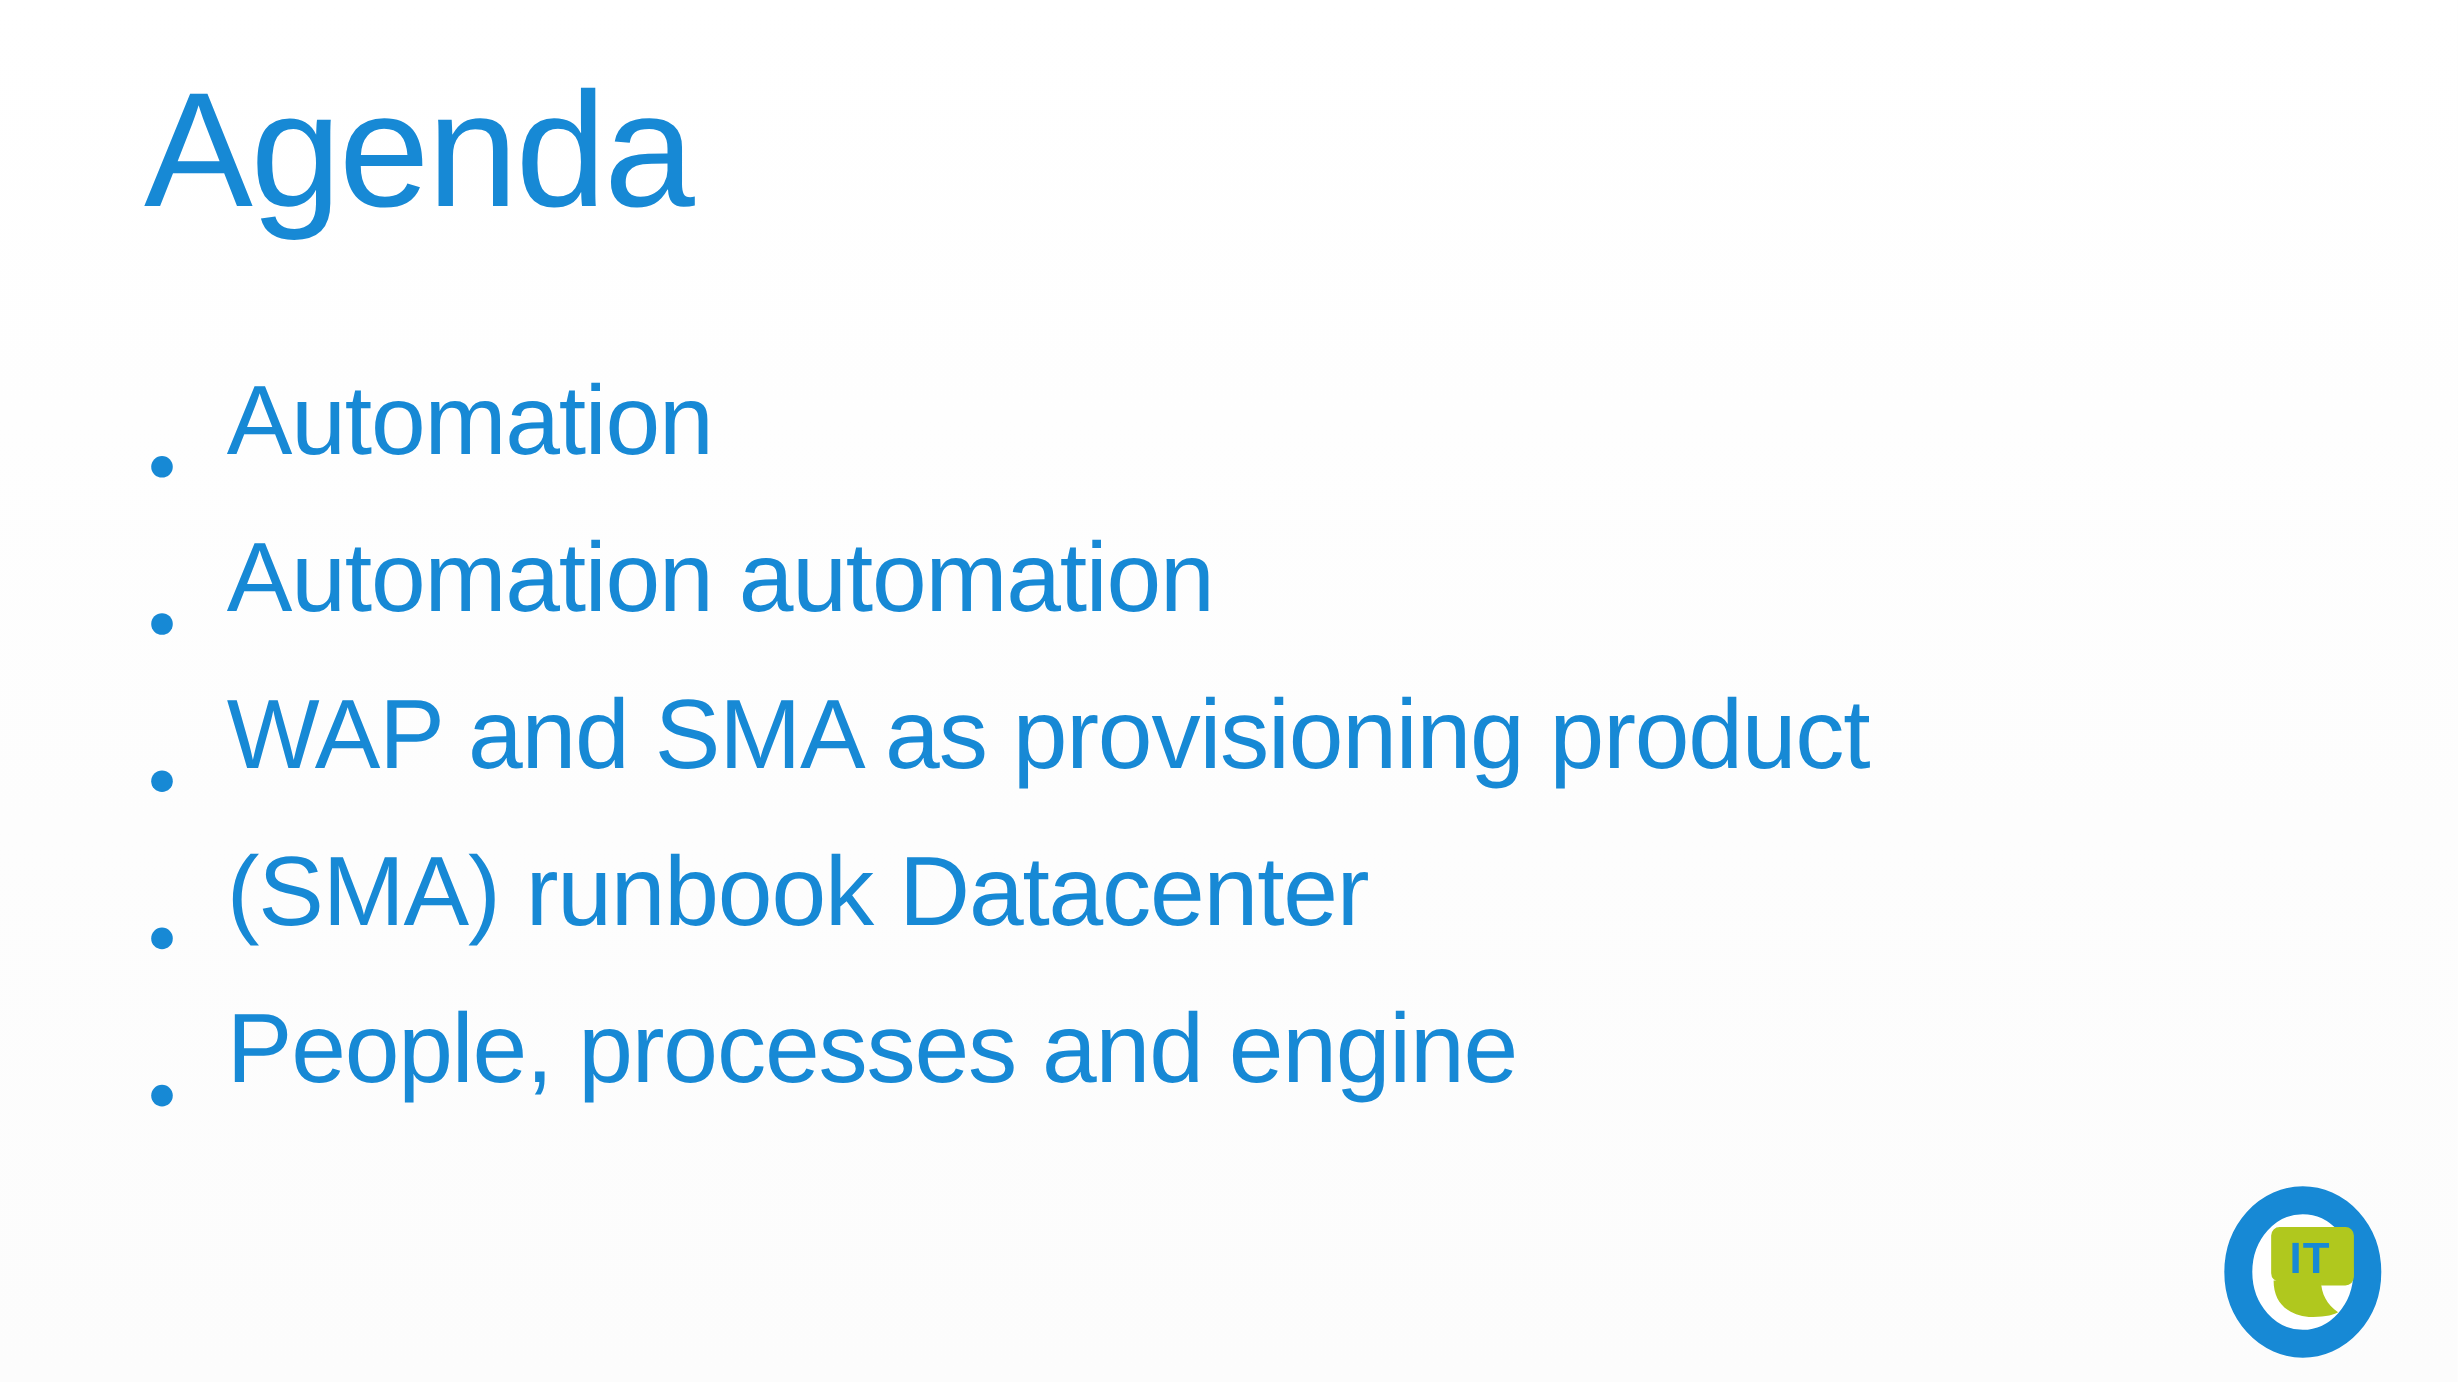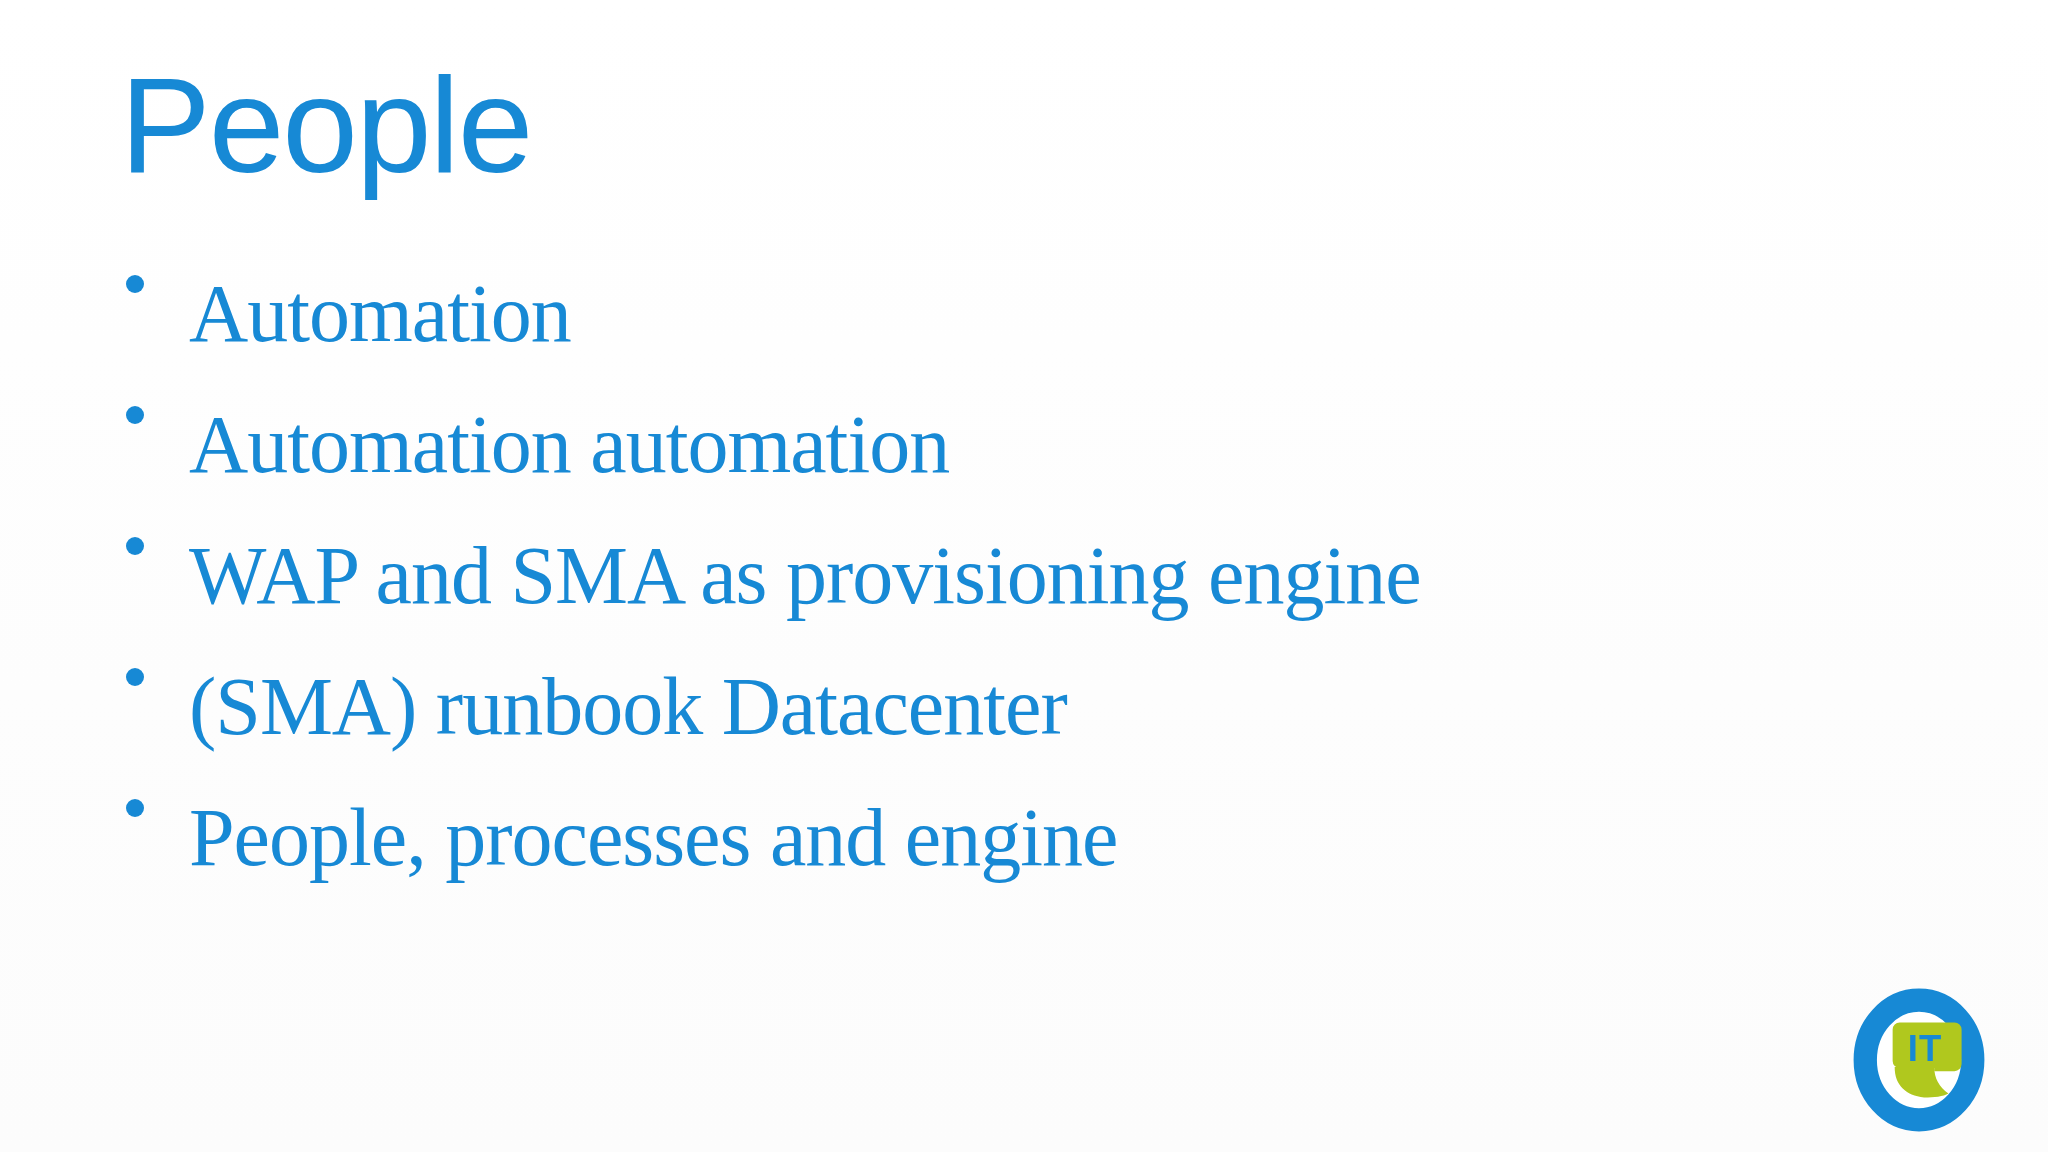"People" h1.slide-title { text: People -> Agenda }
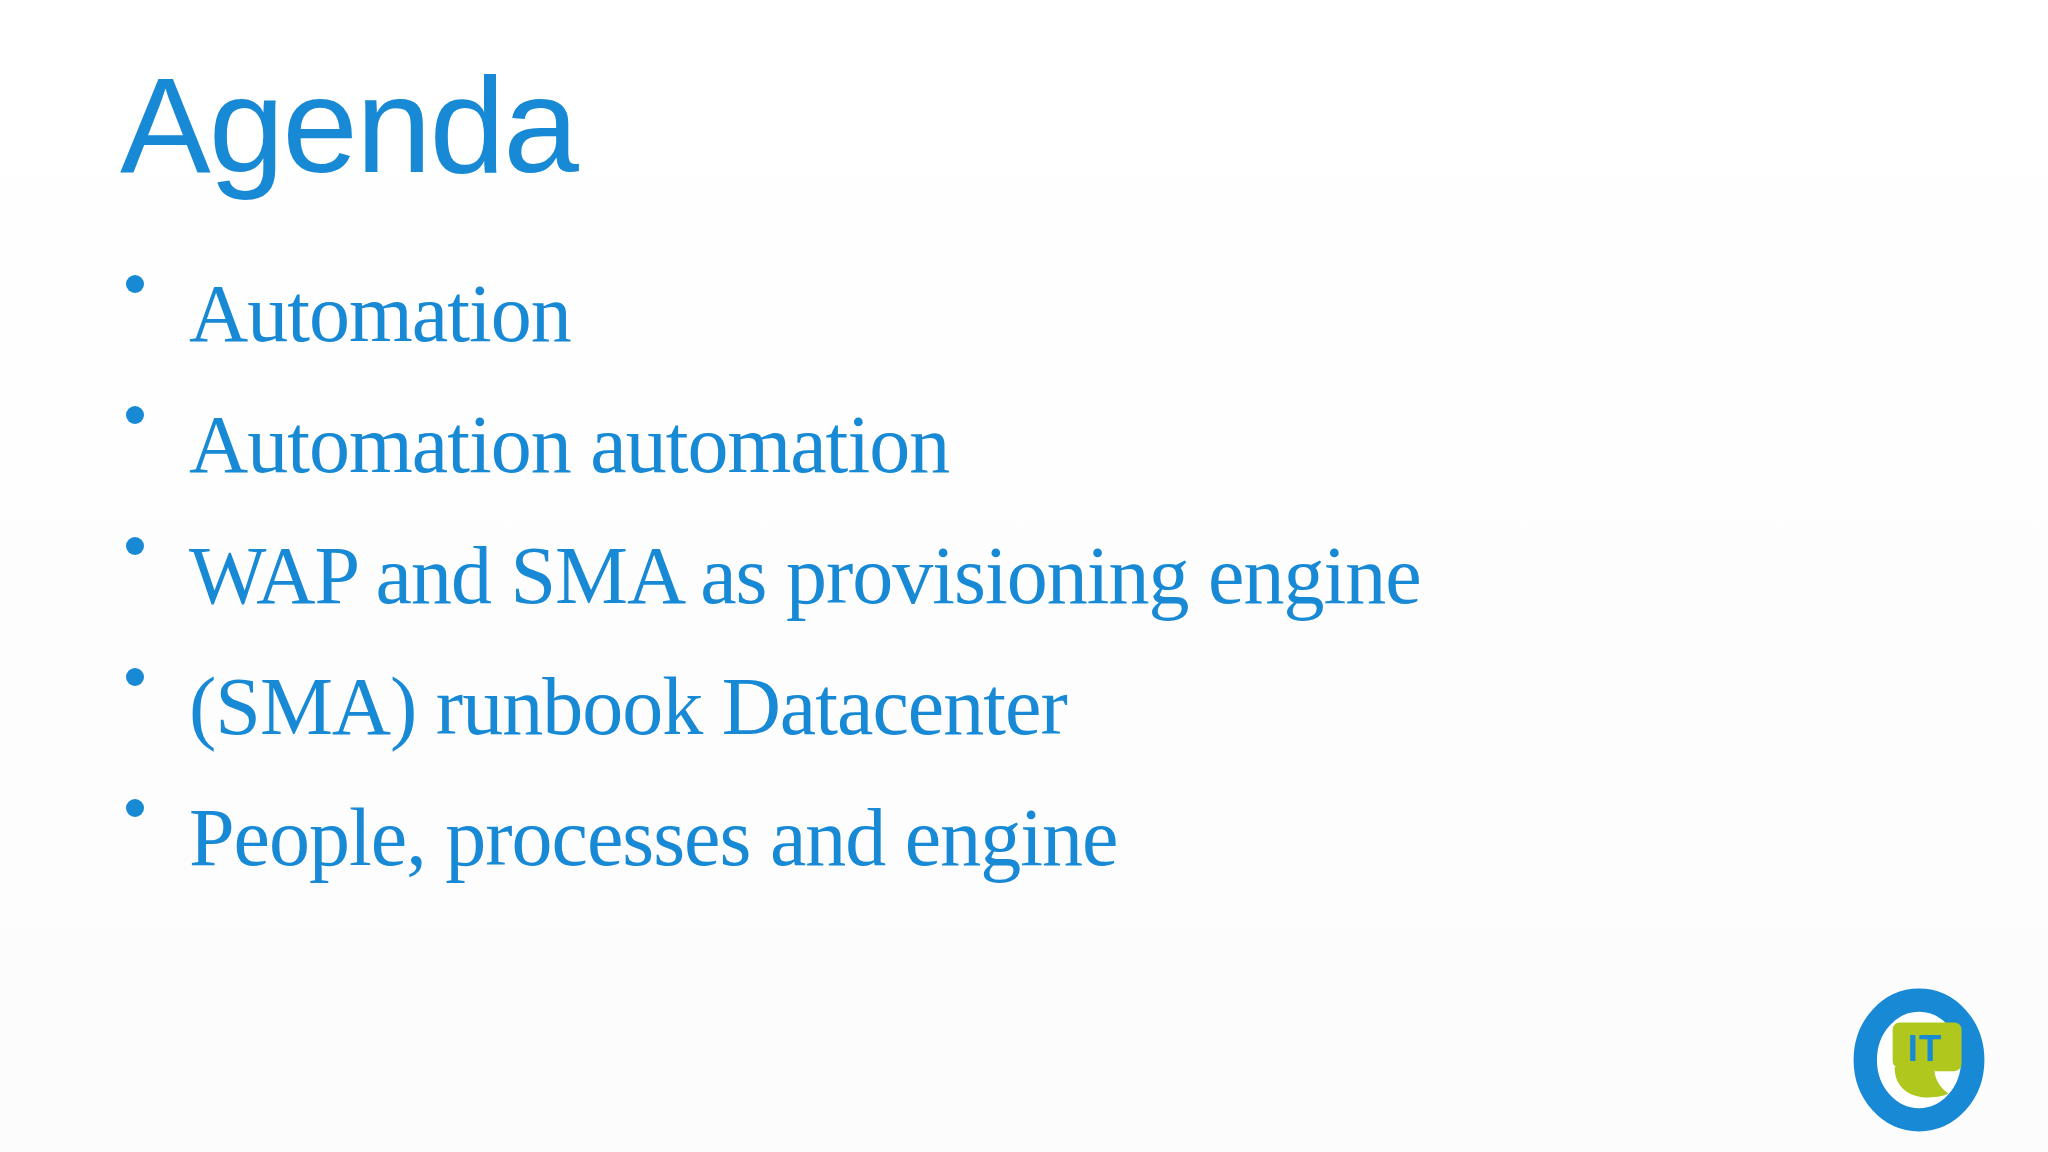"Automation" .bullet-item { align-items: flex-start -> flex-end; font-family: Liberation Serif, serif -> none }
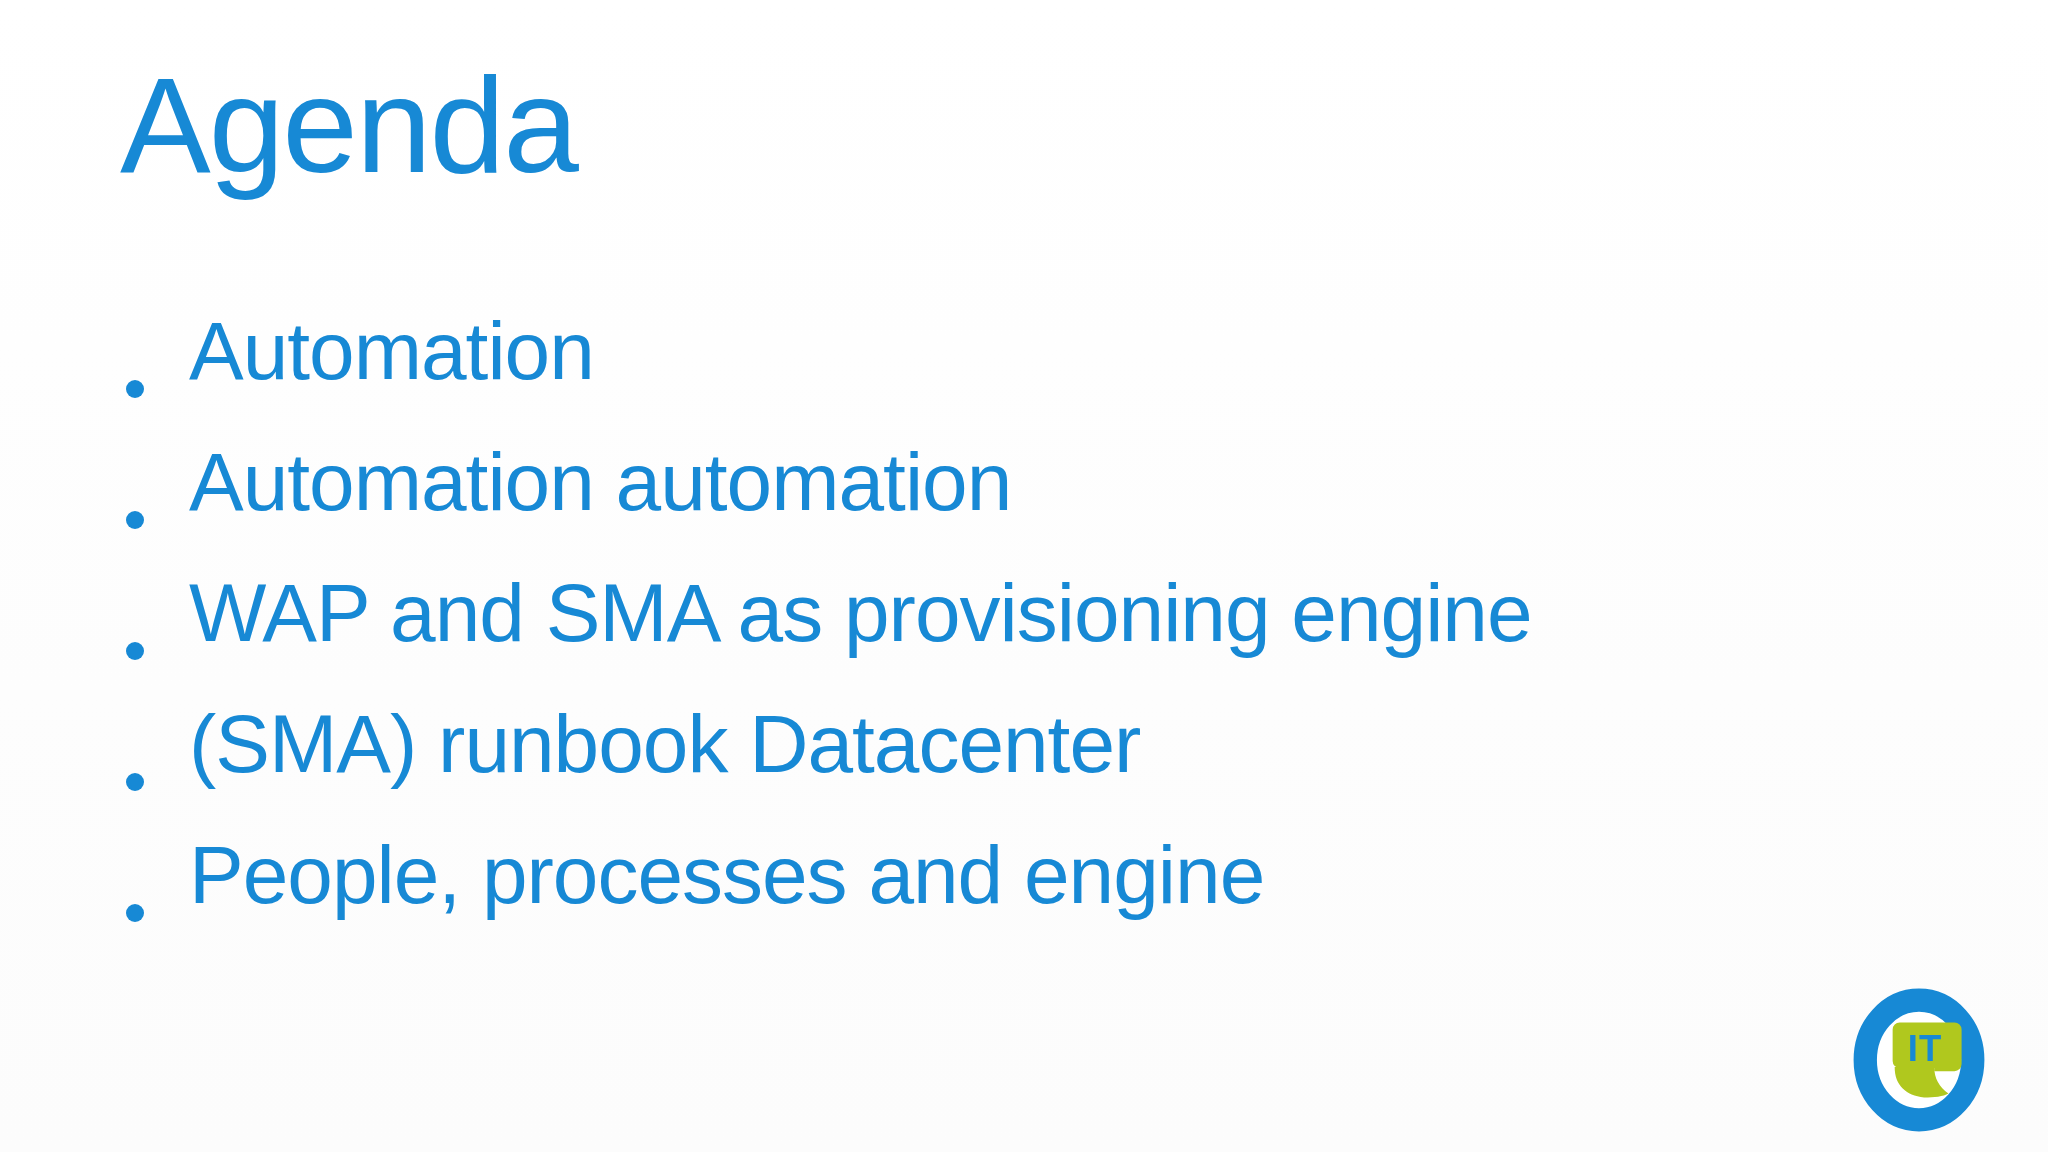"WAP and SMA as provisioning" span.bullet-text { text: engine -> product }
